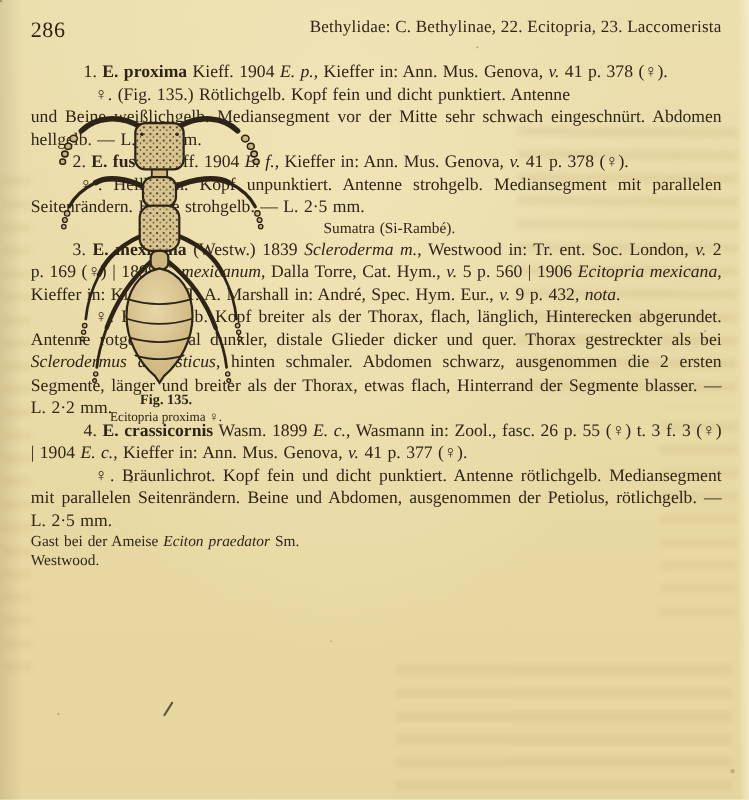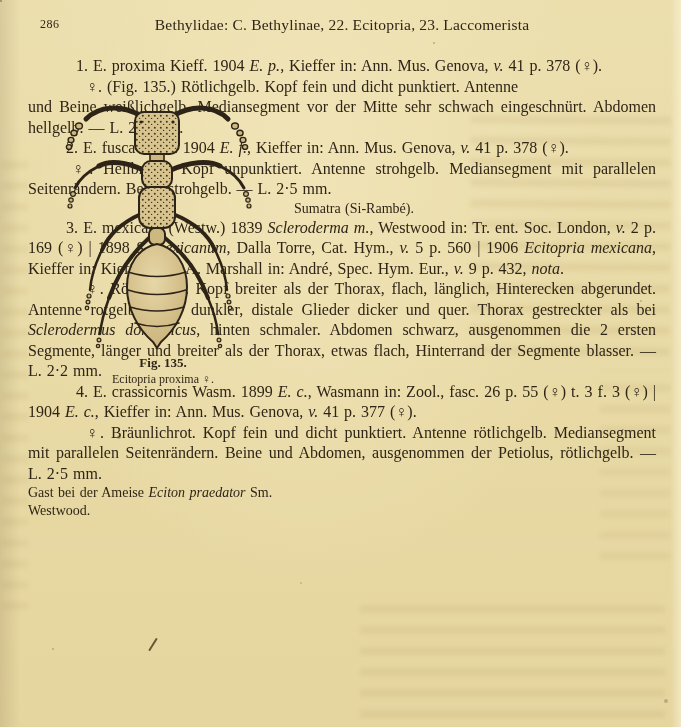"286" .page-number { font-size: 12px -> 20px; left: 12px -> 0 }
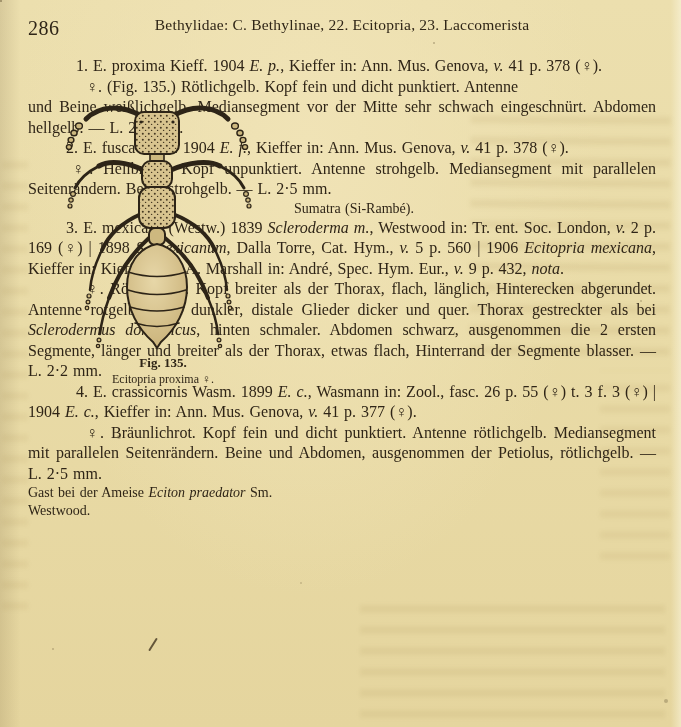"Bethylidae: C. Bethylinae, 22." .running-header { text-align: center -> right }
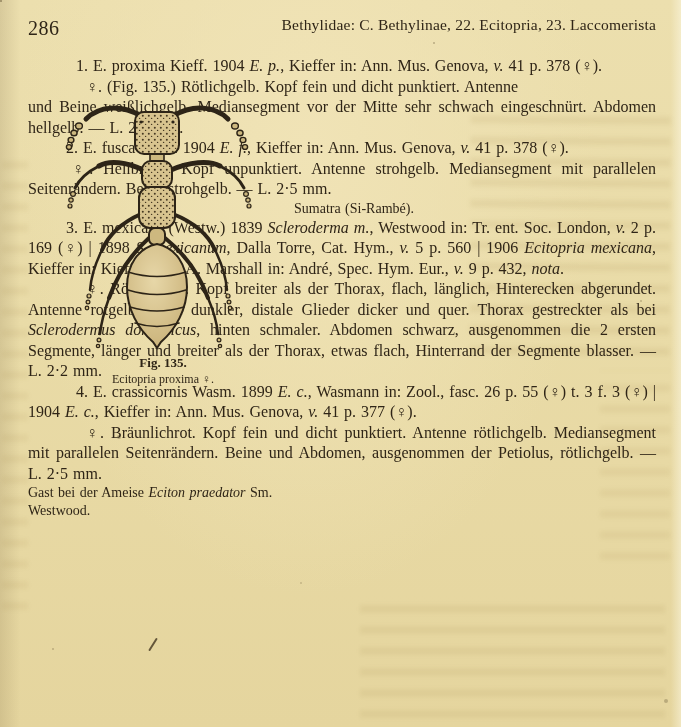"E. proxima" .s-b { font-weight: normal -> bold }
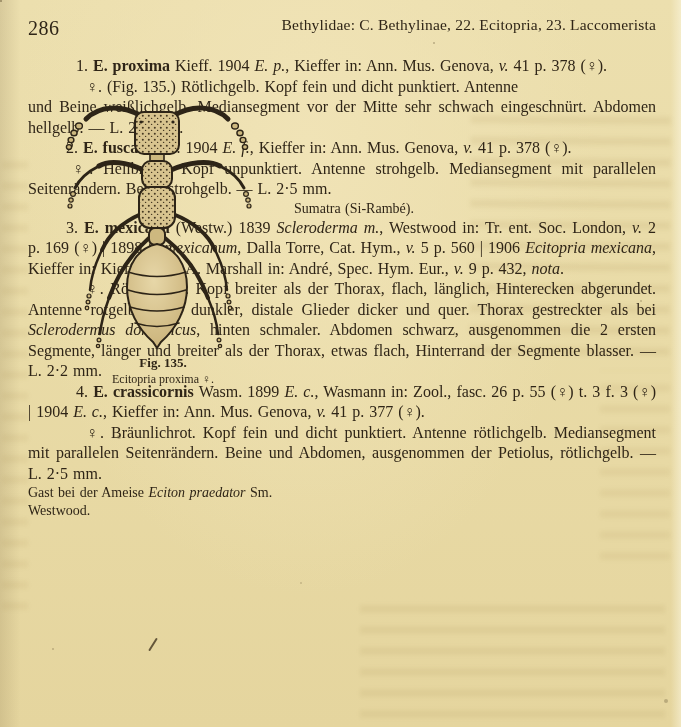"Fig. 135." .figure-box { left: 48px -> 36px }
